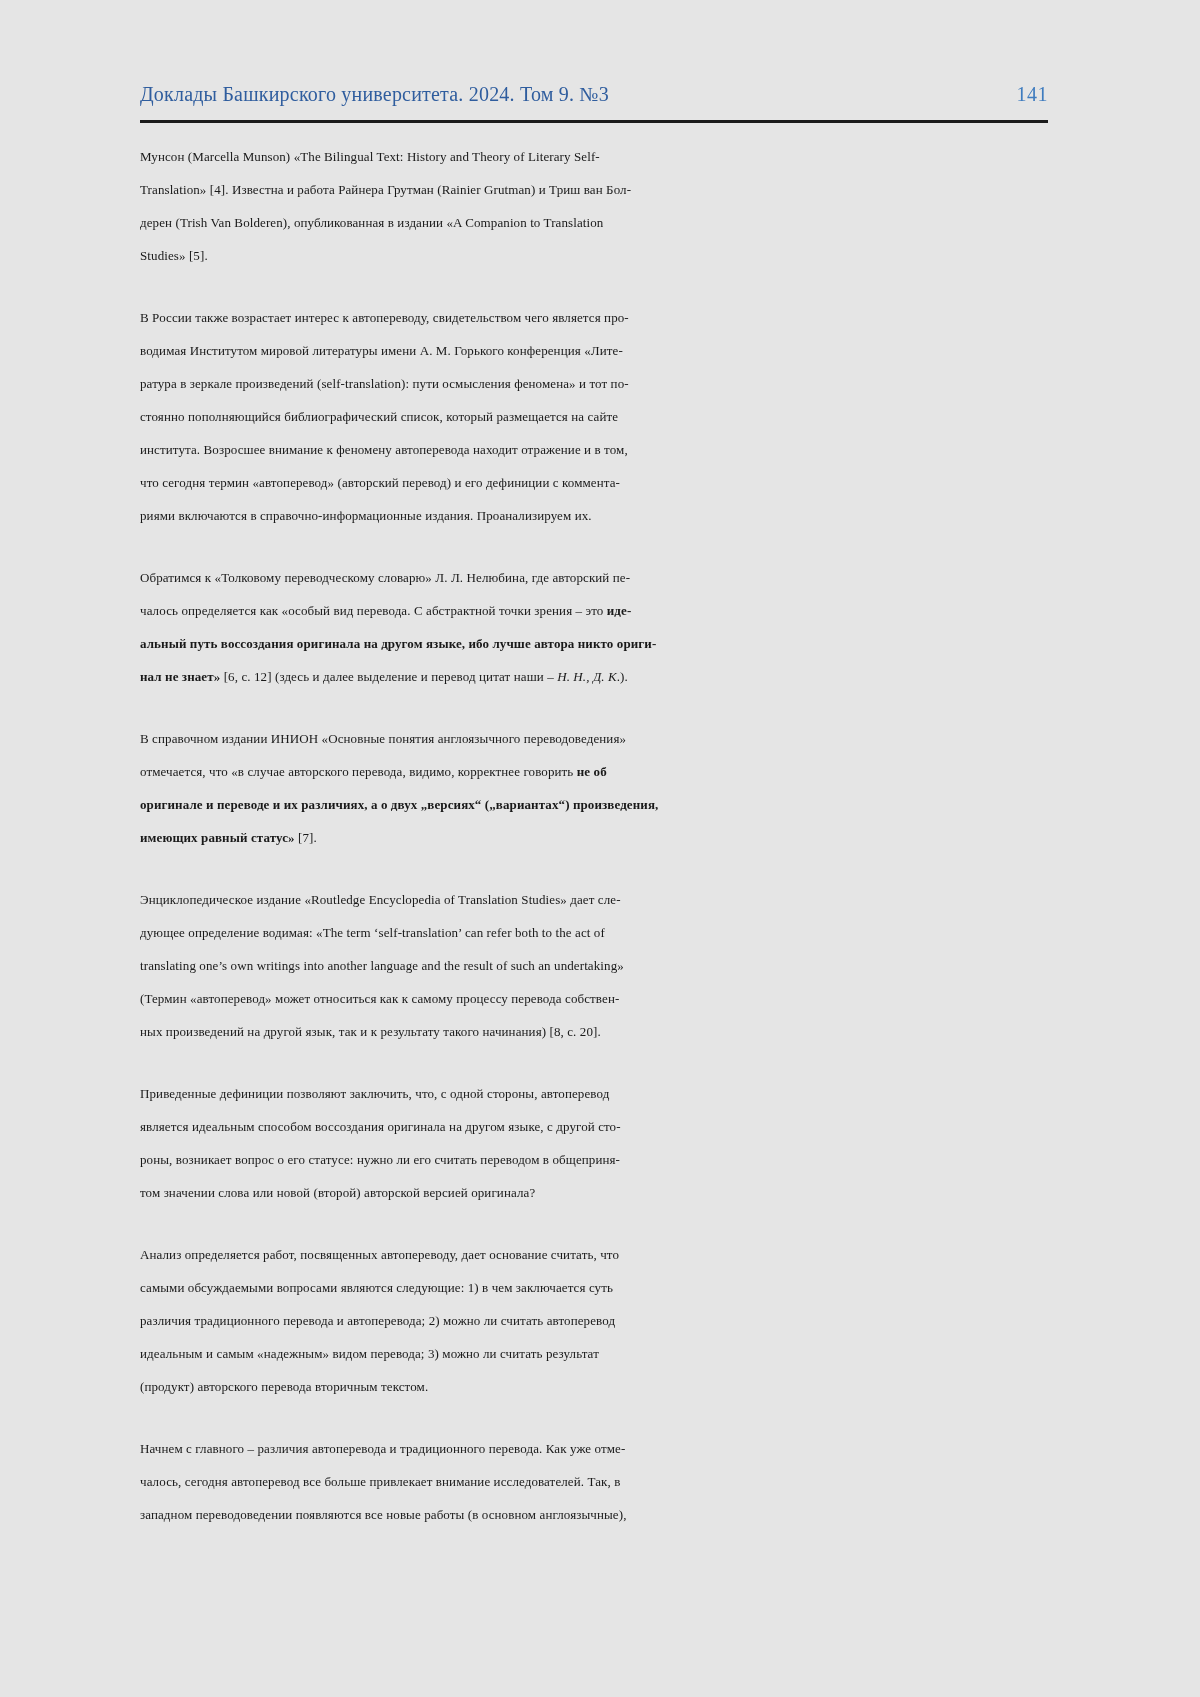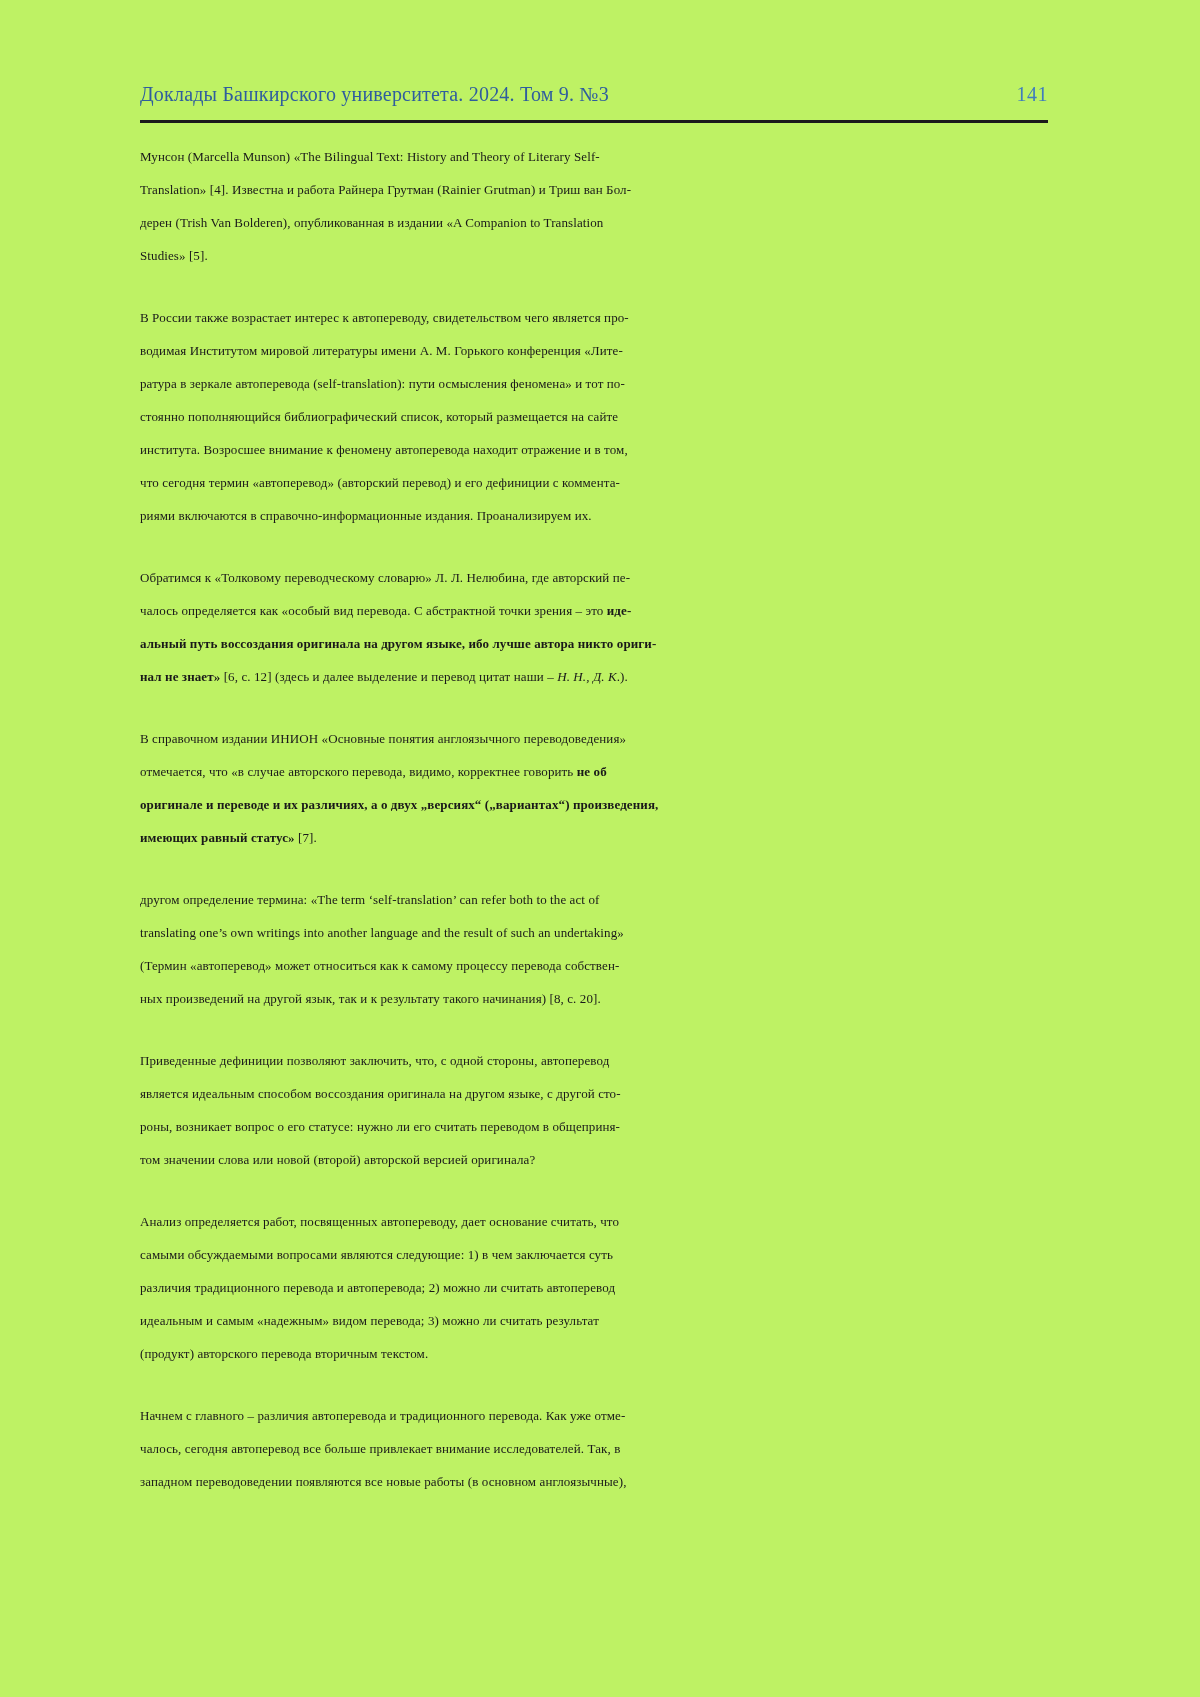"Доклады Башкирского университета. 2024." div.page { background: #bef264 -> #e5e5e5 }
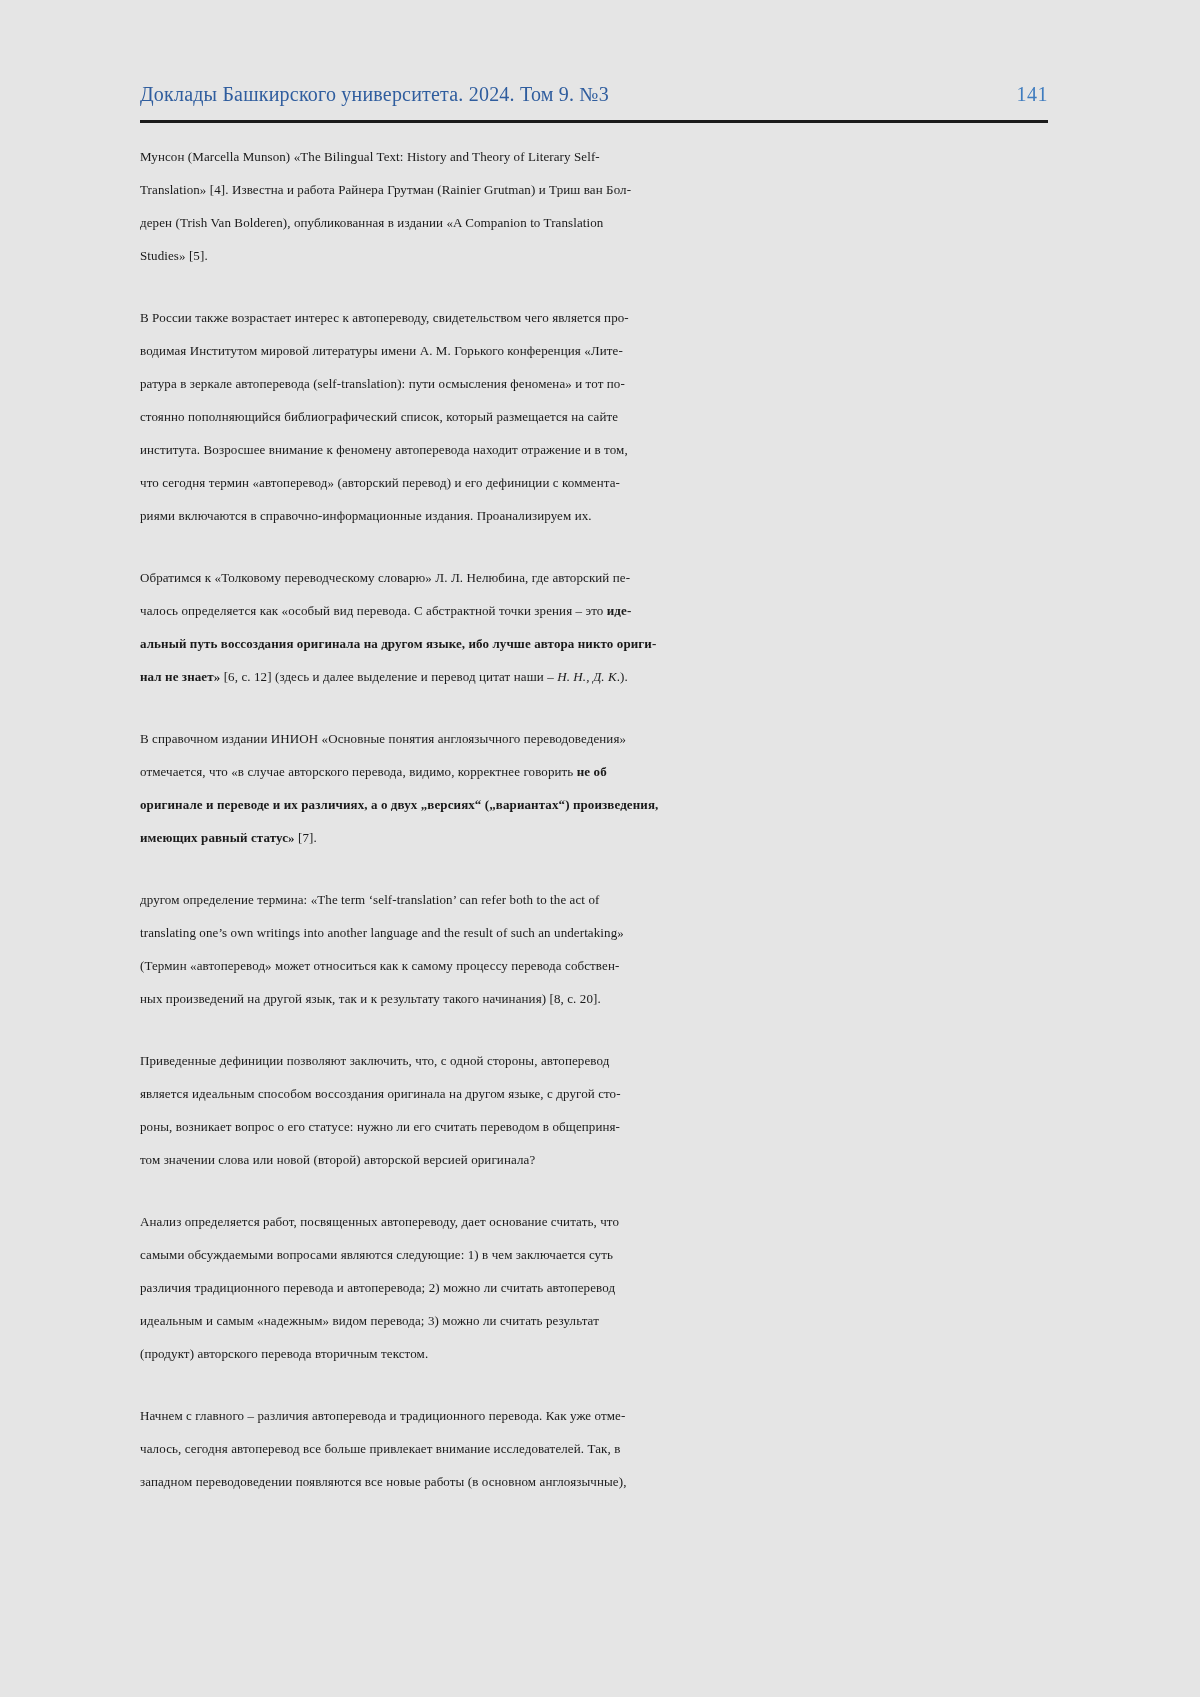"ратура в зеркале автоперевода" span.run-n { text: автоперевода -> произведений }
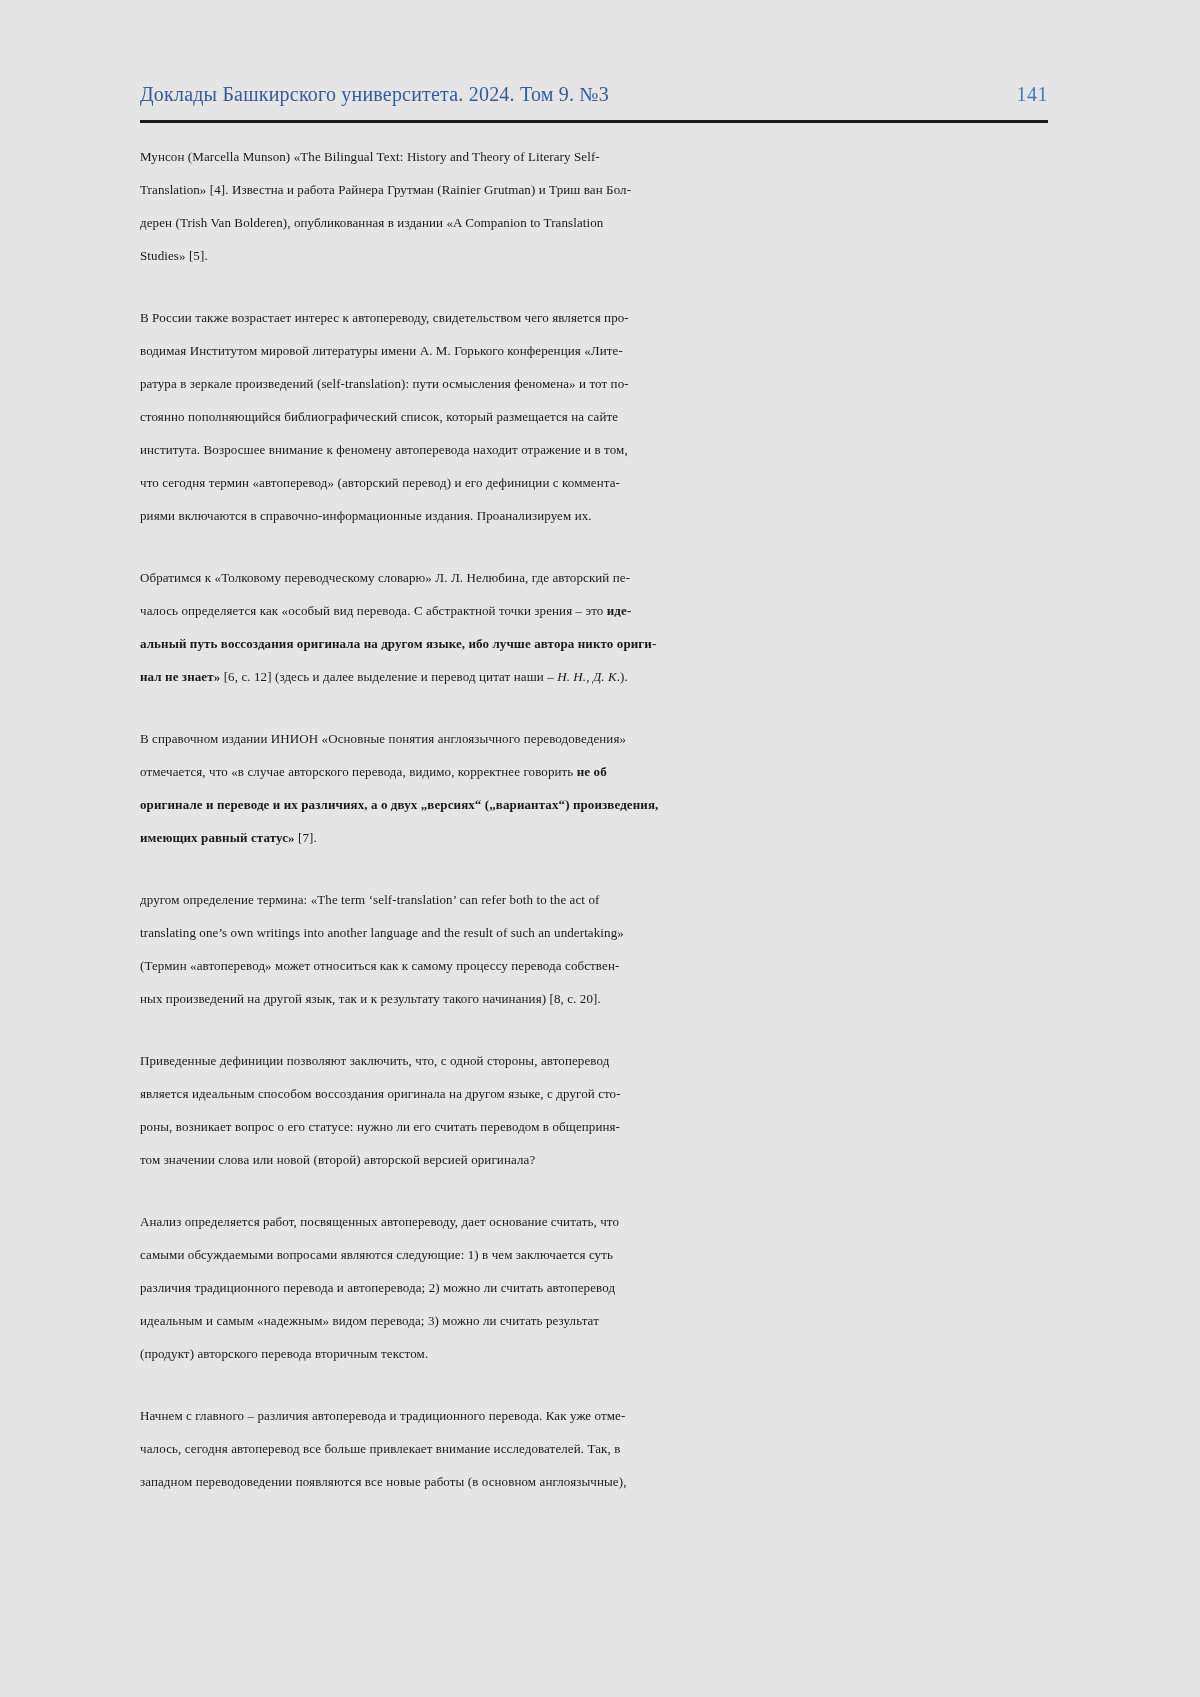"Энциклопедическое издание «Routledge" div.line { html: none -> <div><span>Энциклопедическое издание «Routledge Encyclopedia of Translation Studies» дает сле-</span></div> }
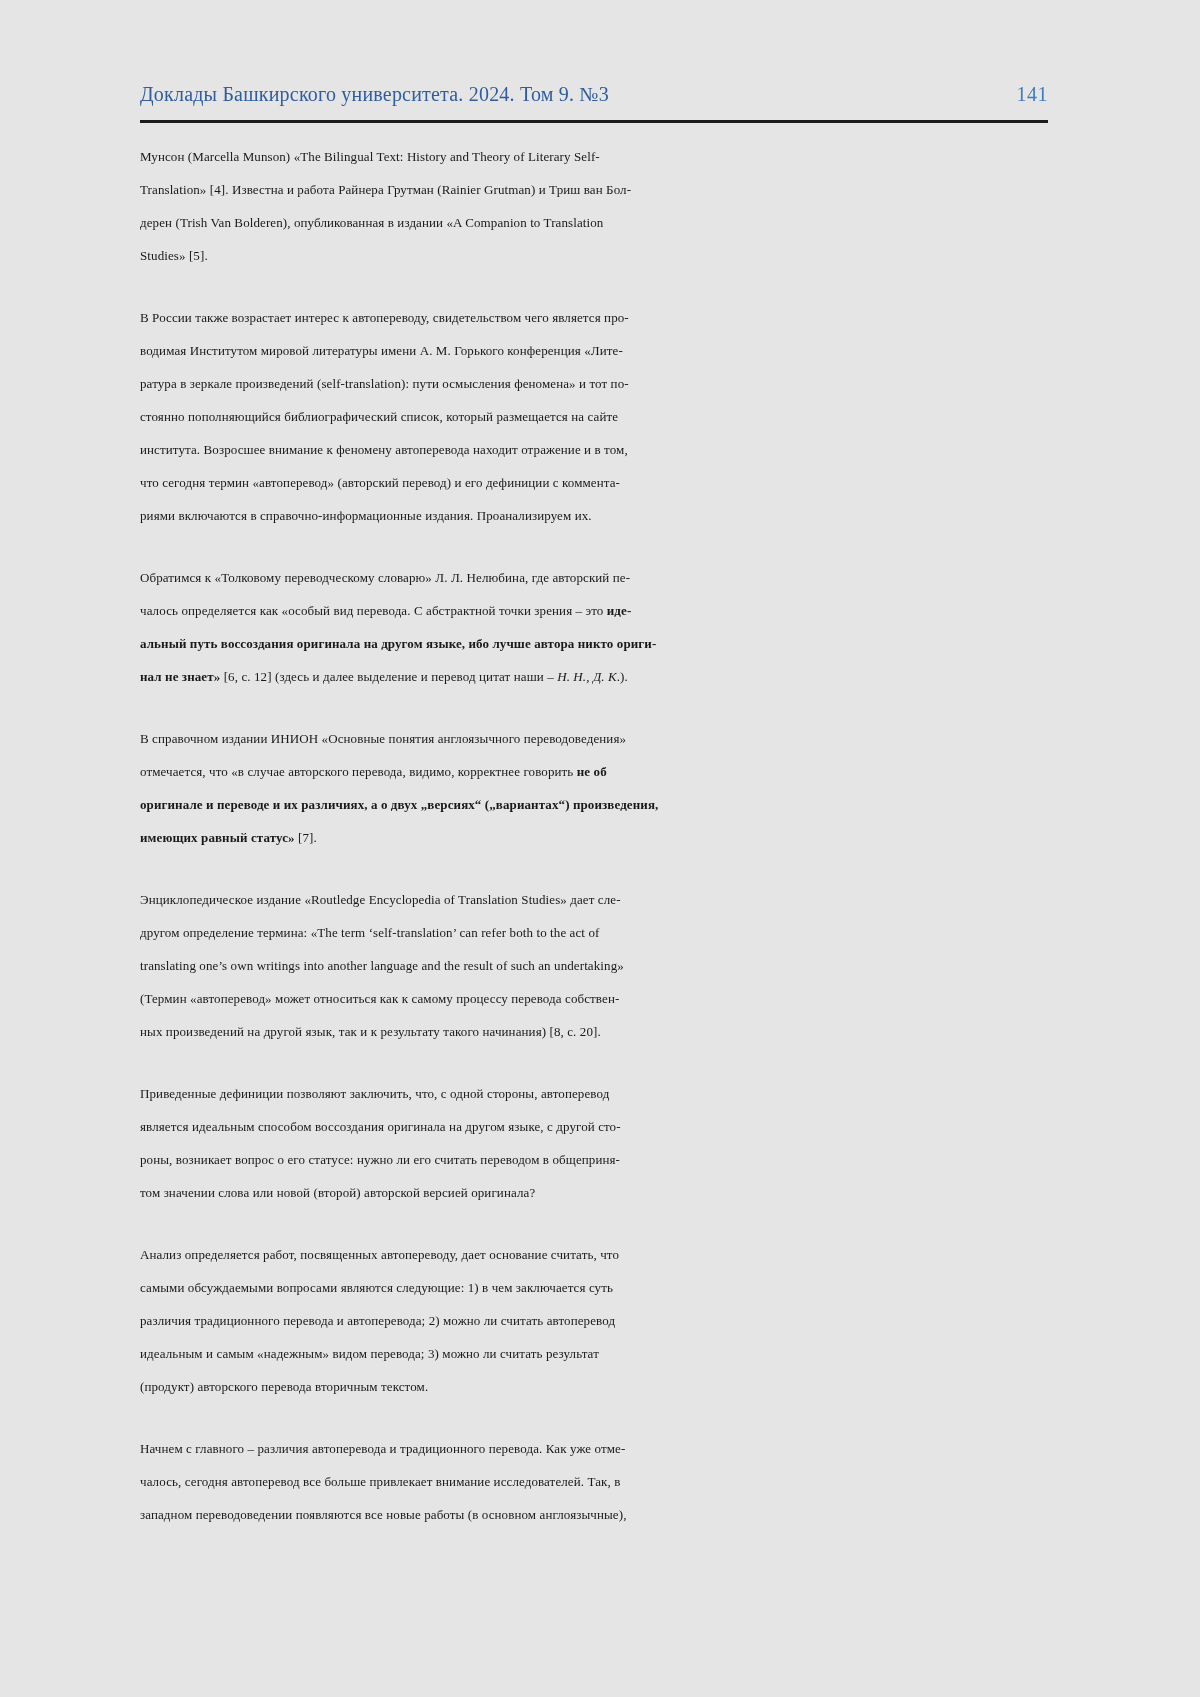"другом определение термина: «The term" span.run-n { text: другом определение термина -> дующее определение водимая }
